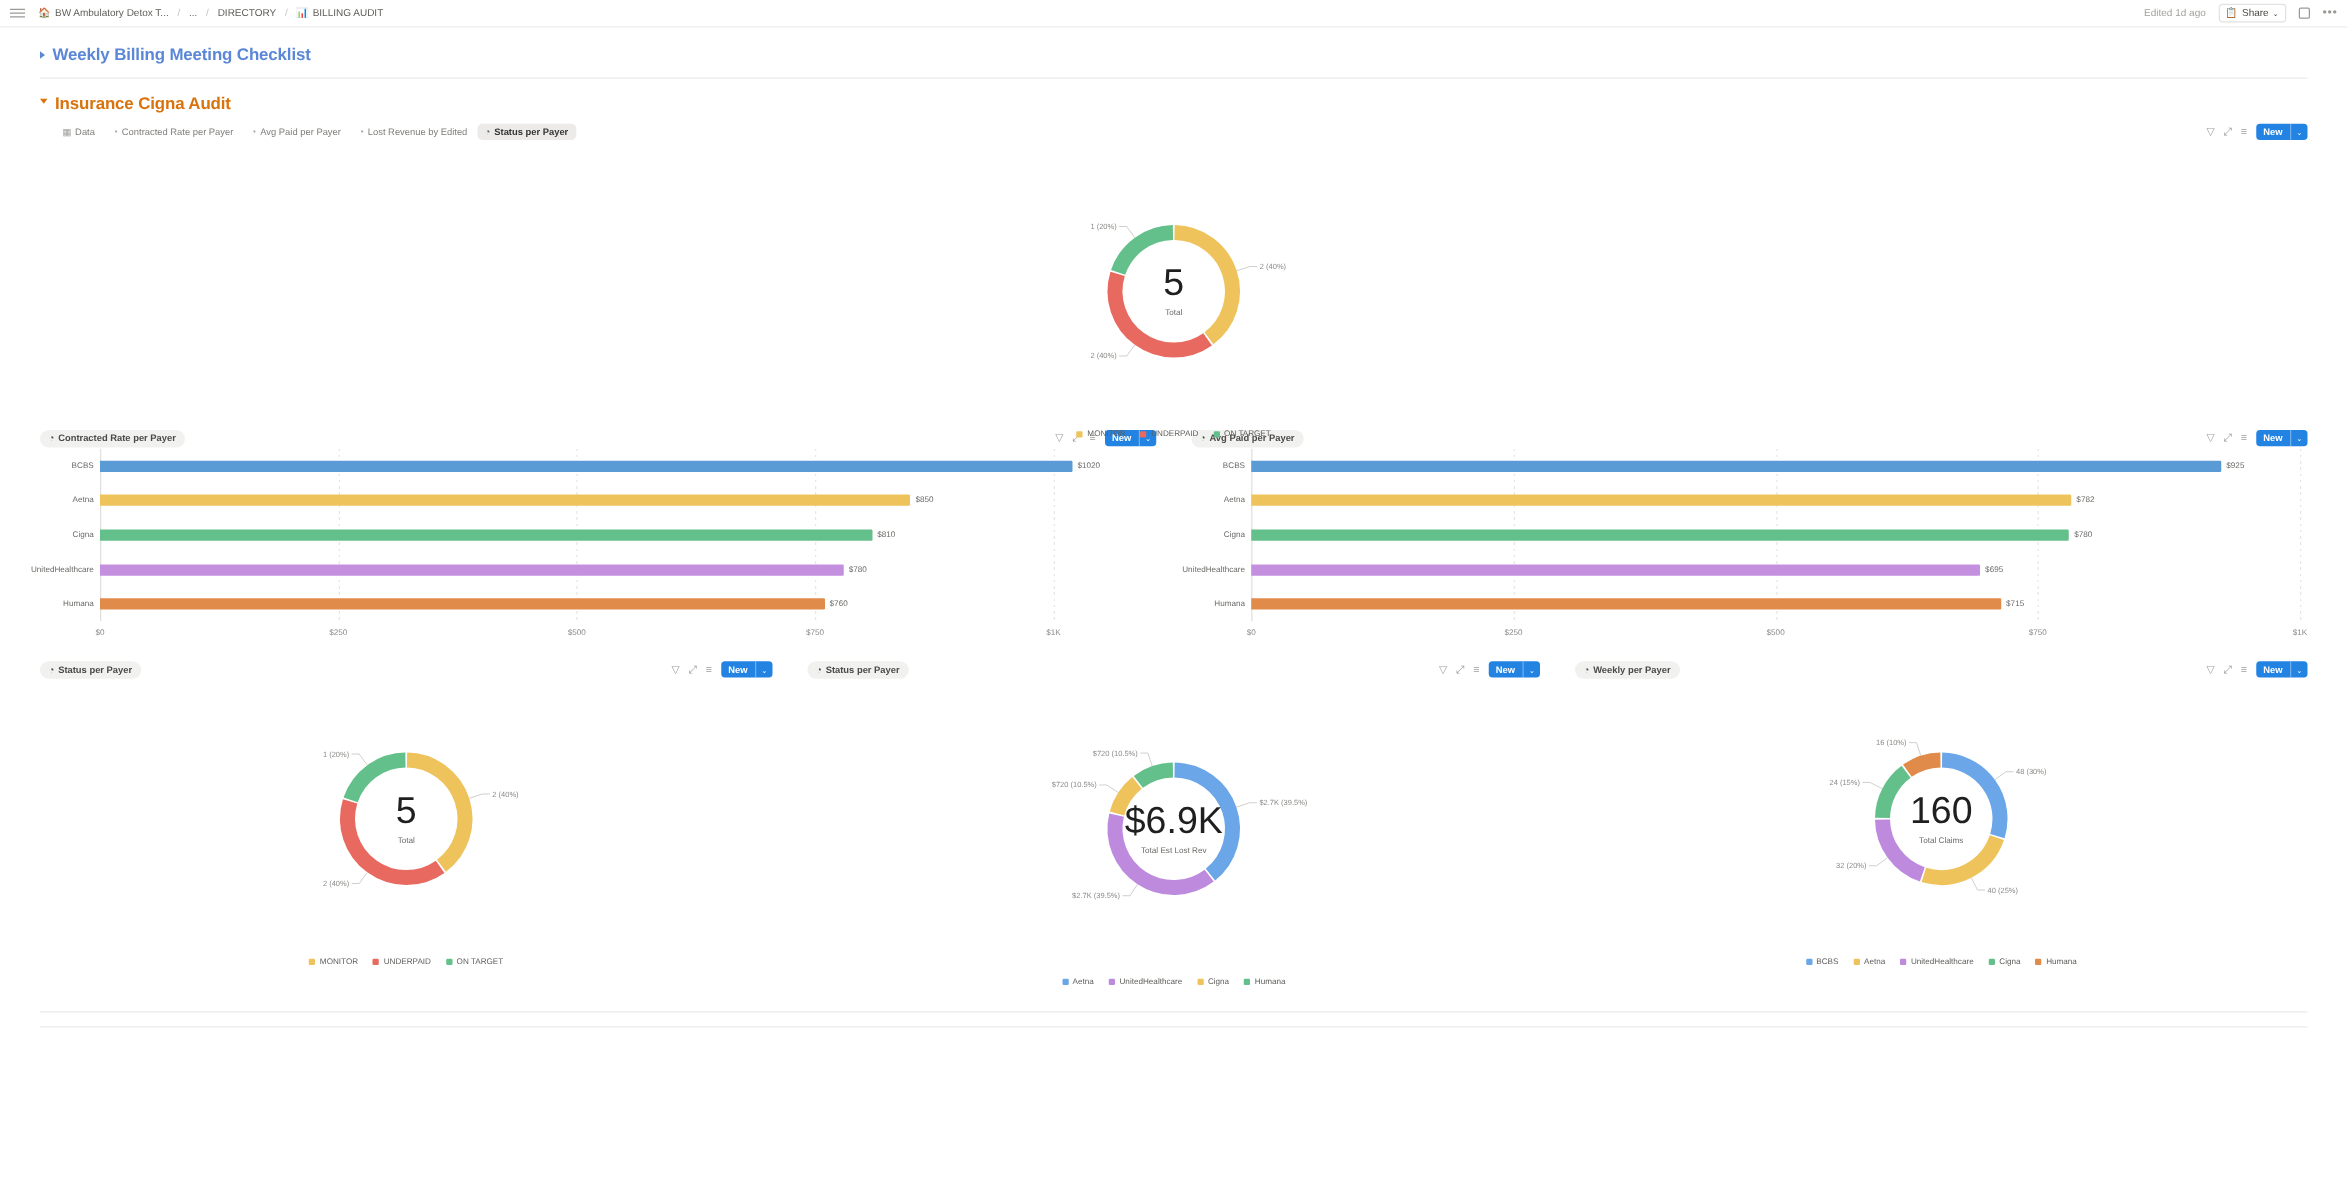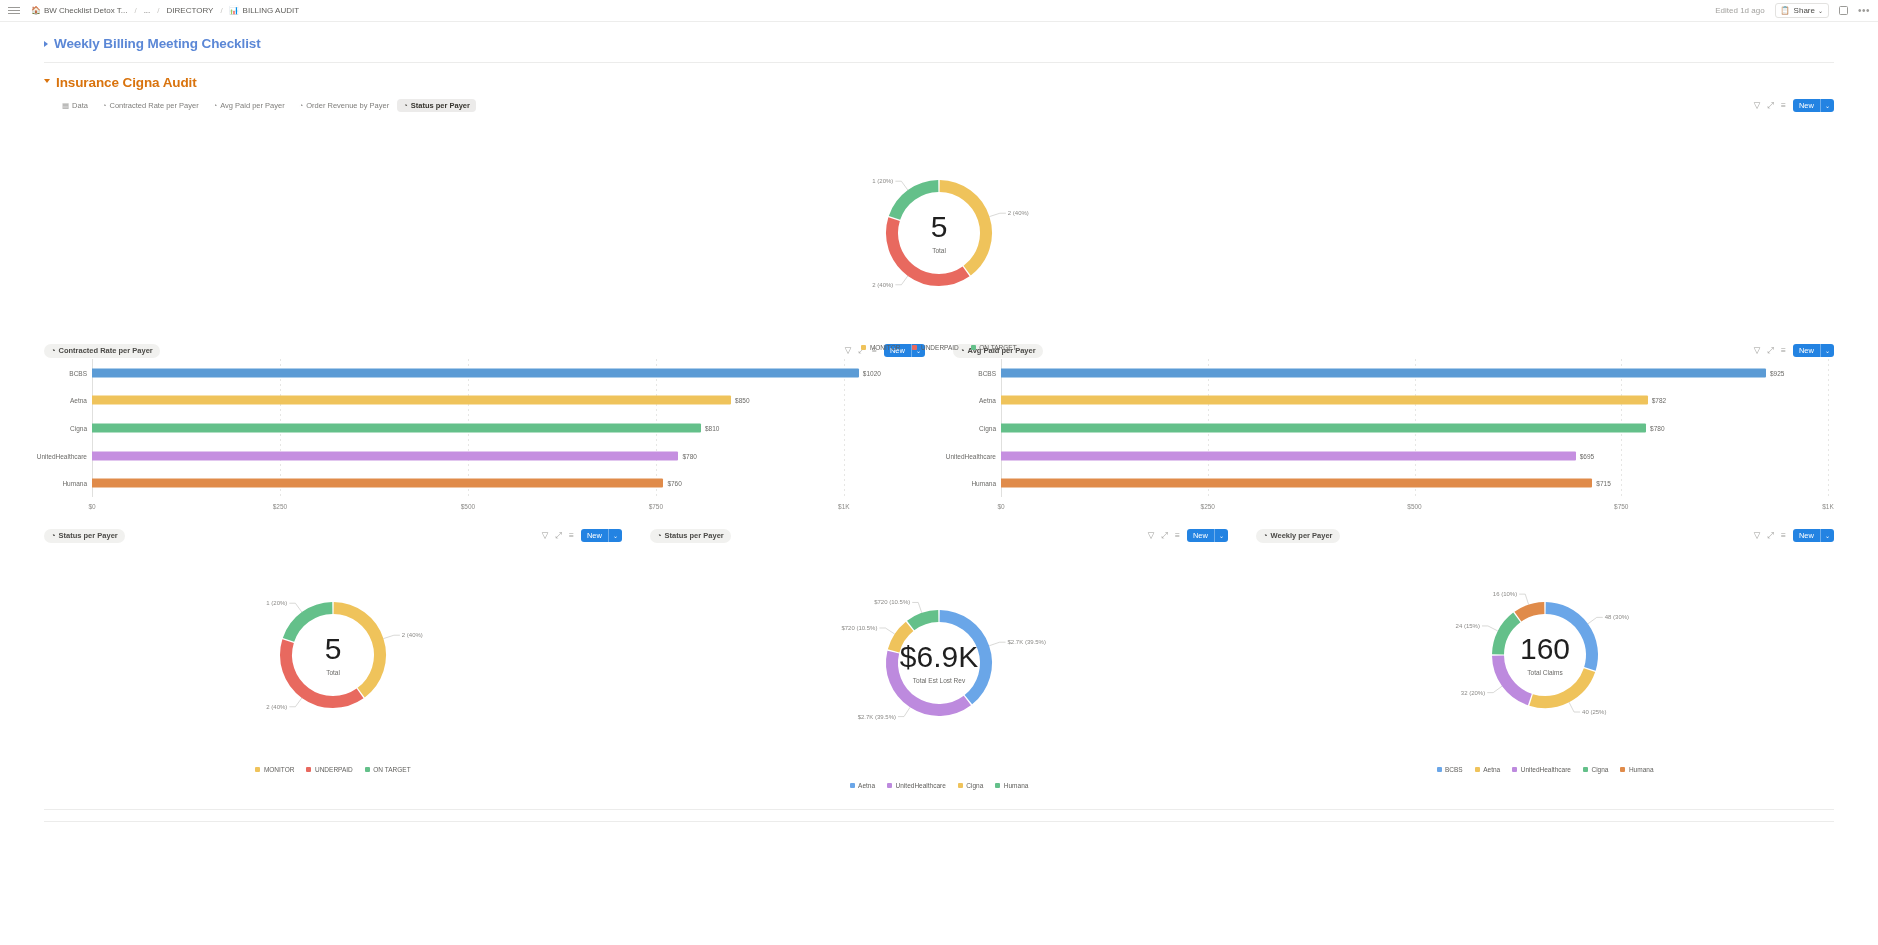"BW Checklist Detox T..." span { text: Checklist -> Ambulatory }
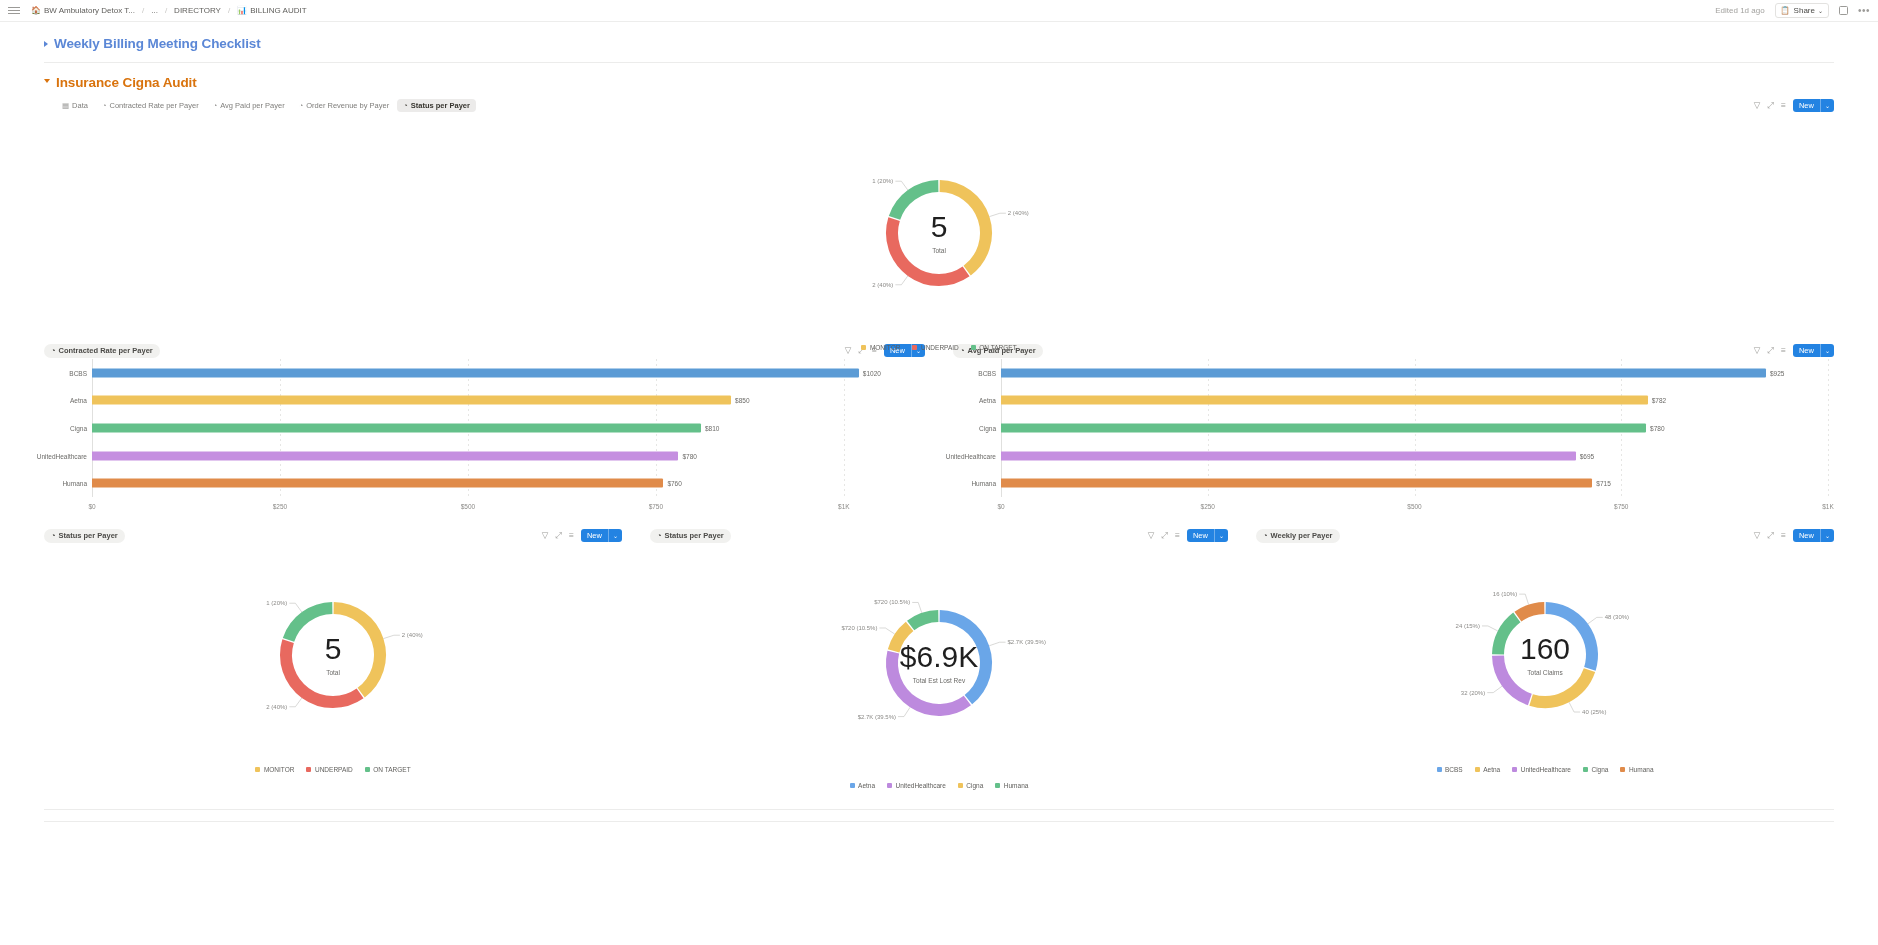"Weekly Billing Meeting Checklist" .page { padding: 0 44px -> 0 32px }
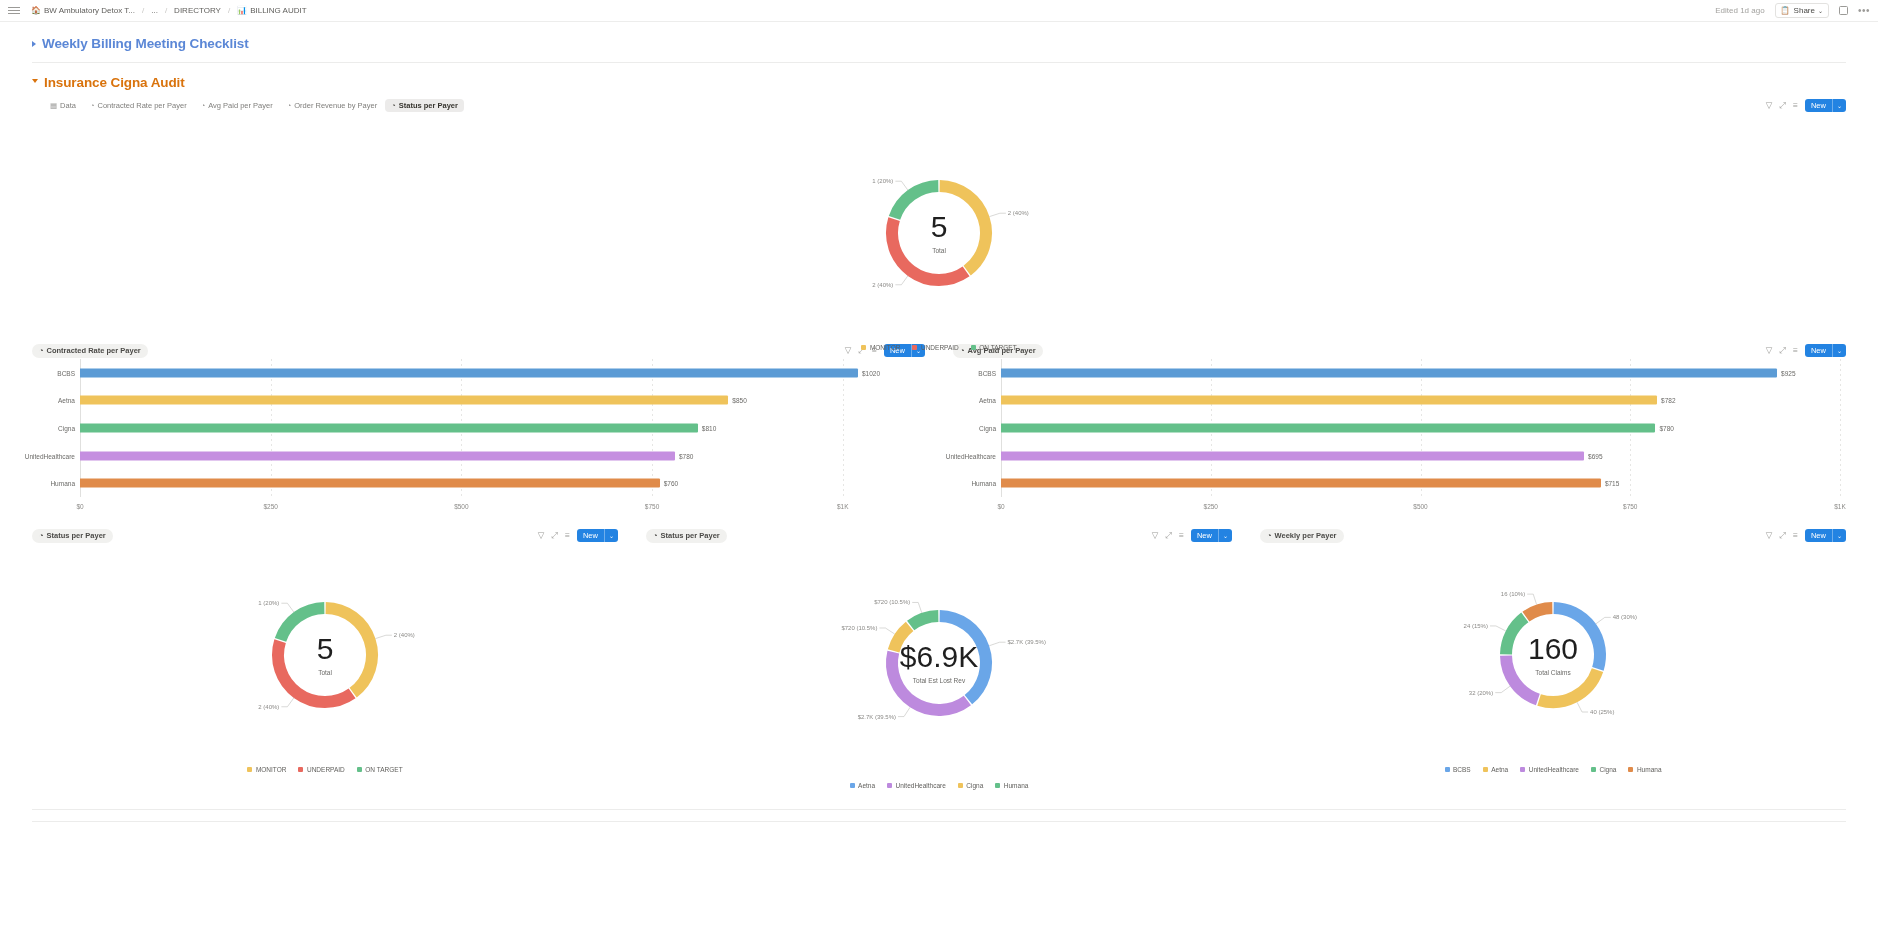"Order Revenue by Payer" span { text: Order Revenue by Payer -> Lost Revenue by Edited }
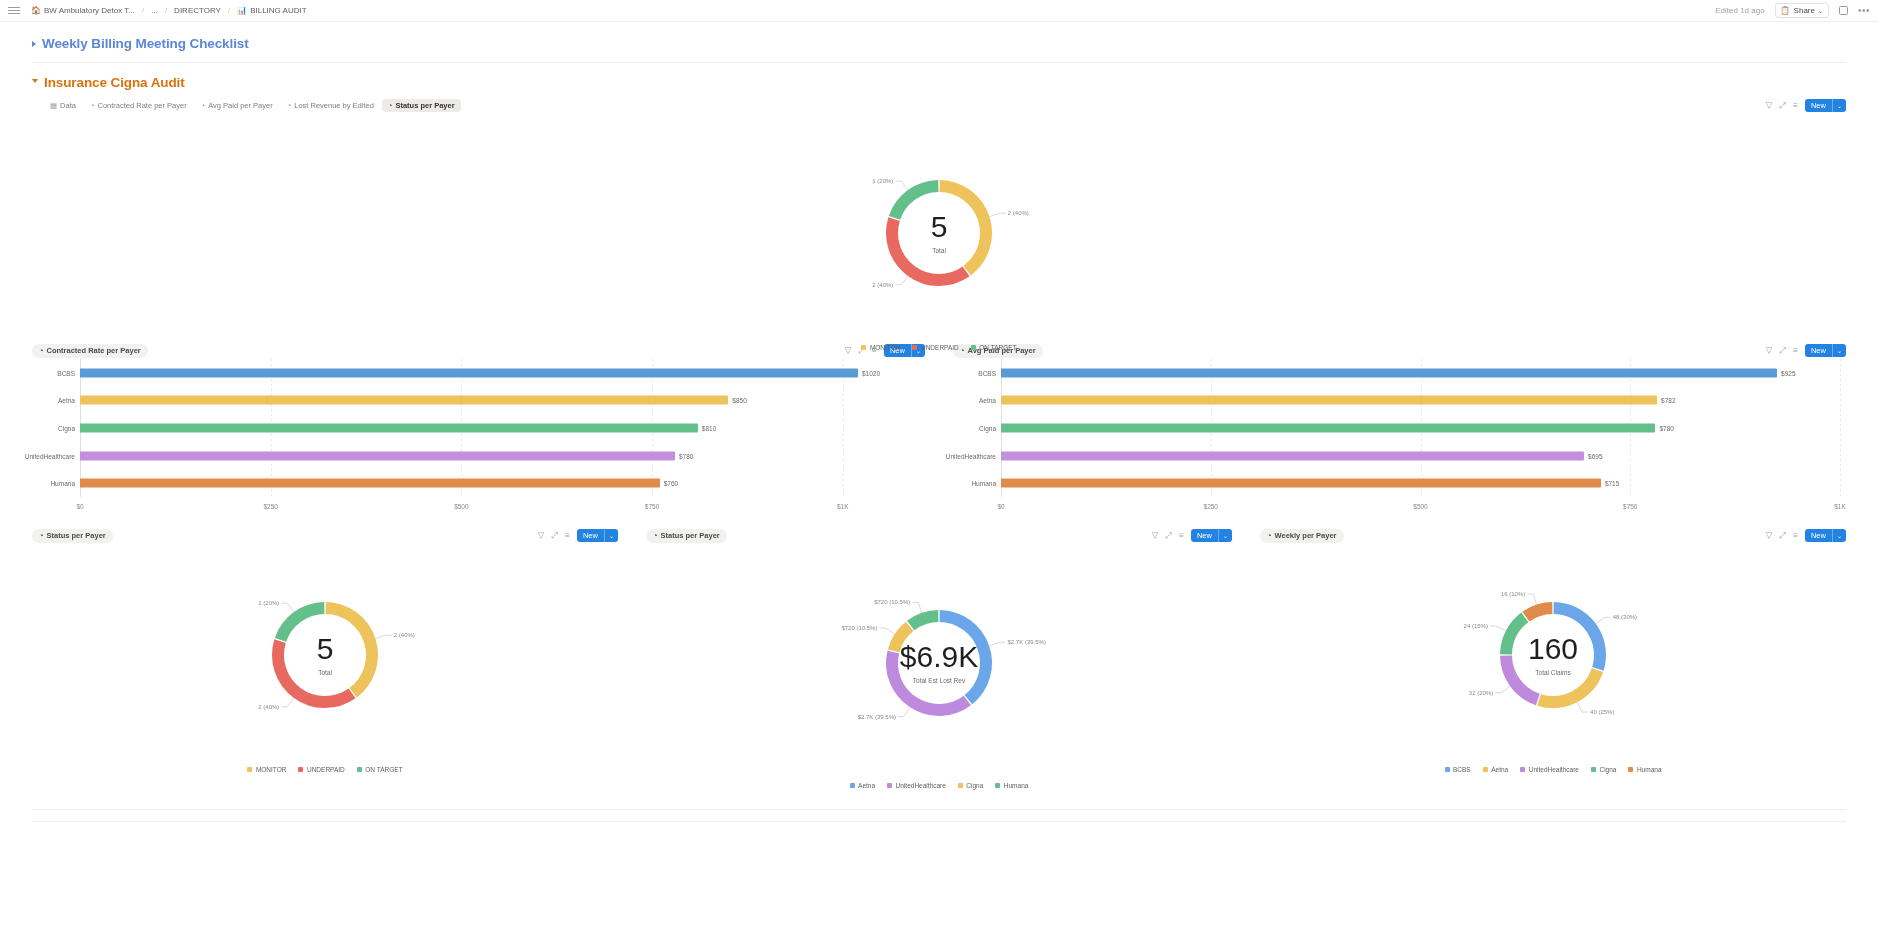"New" .new-btn .lbl { font-weight: 400 -> 700 }
